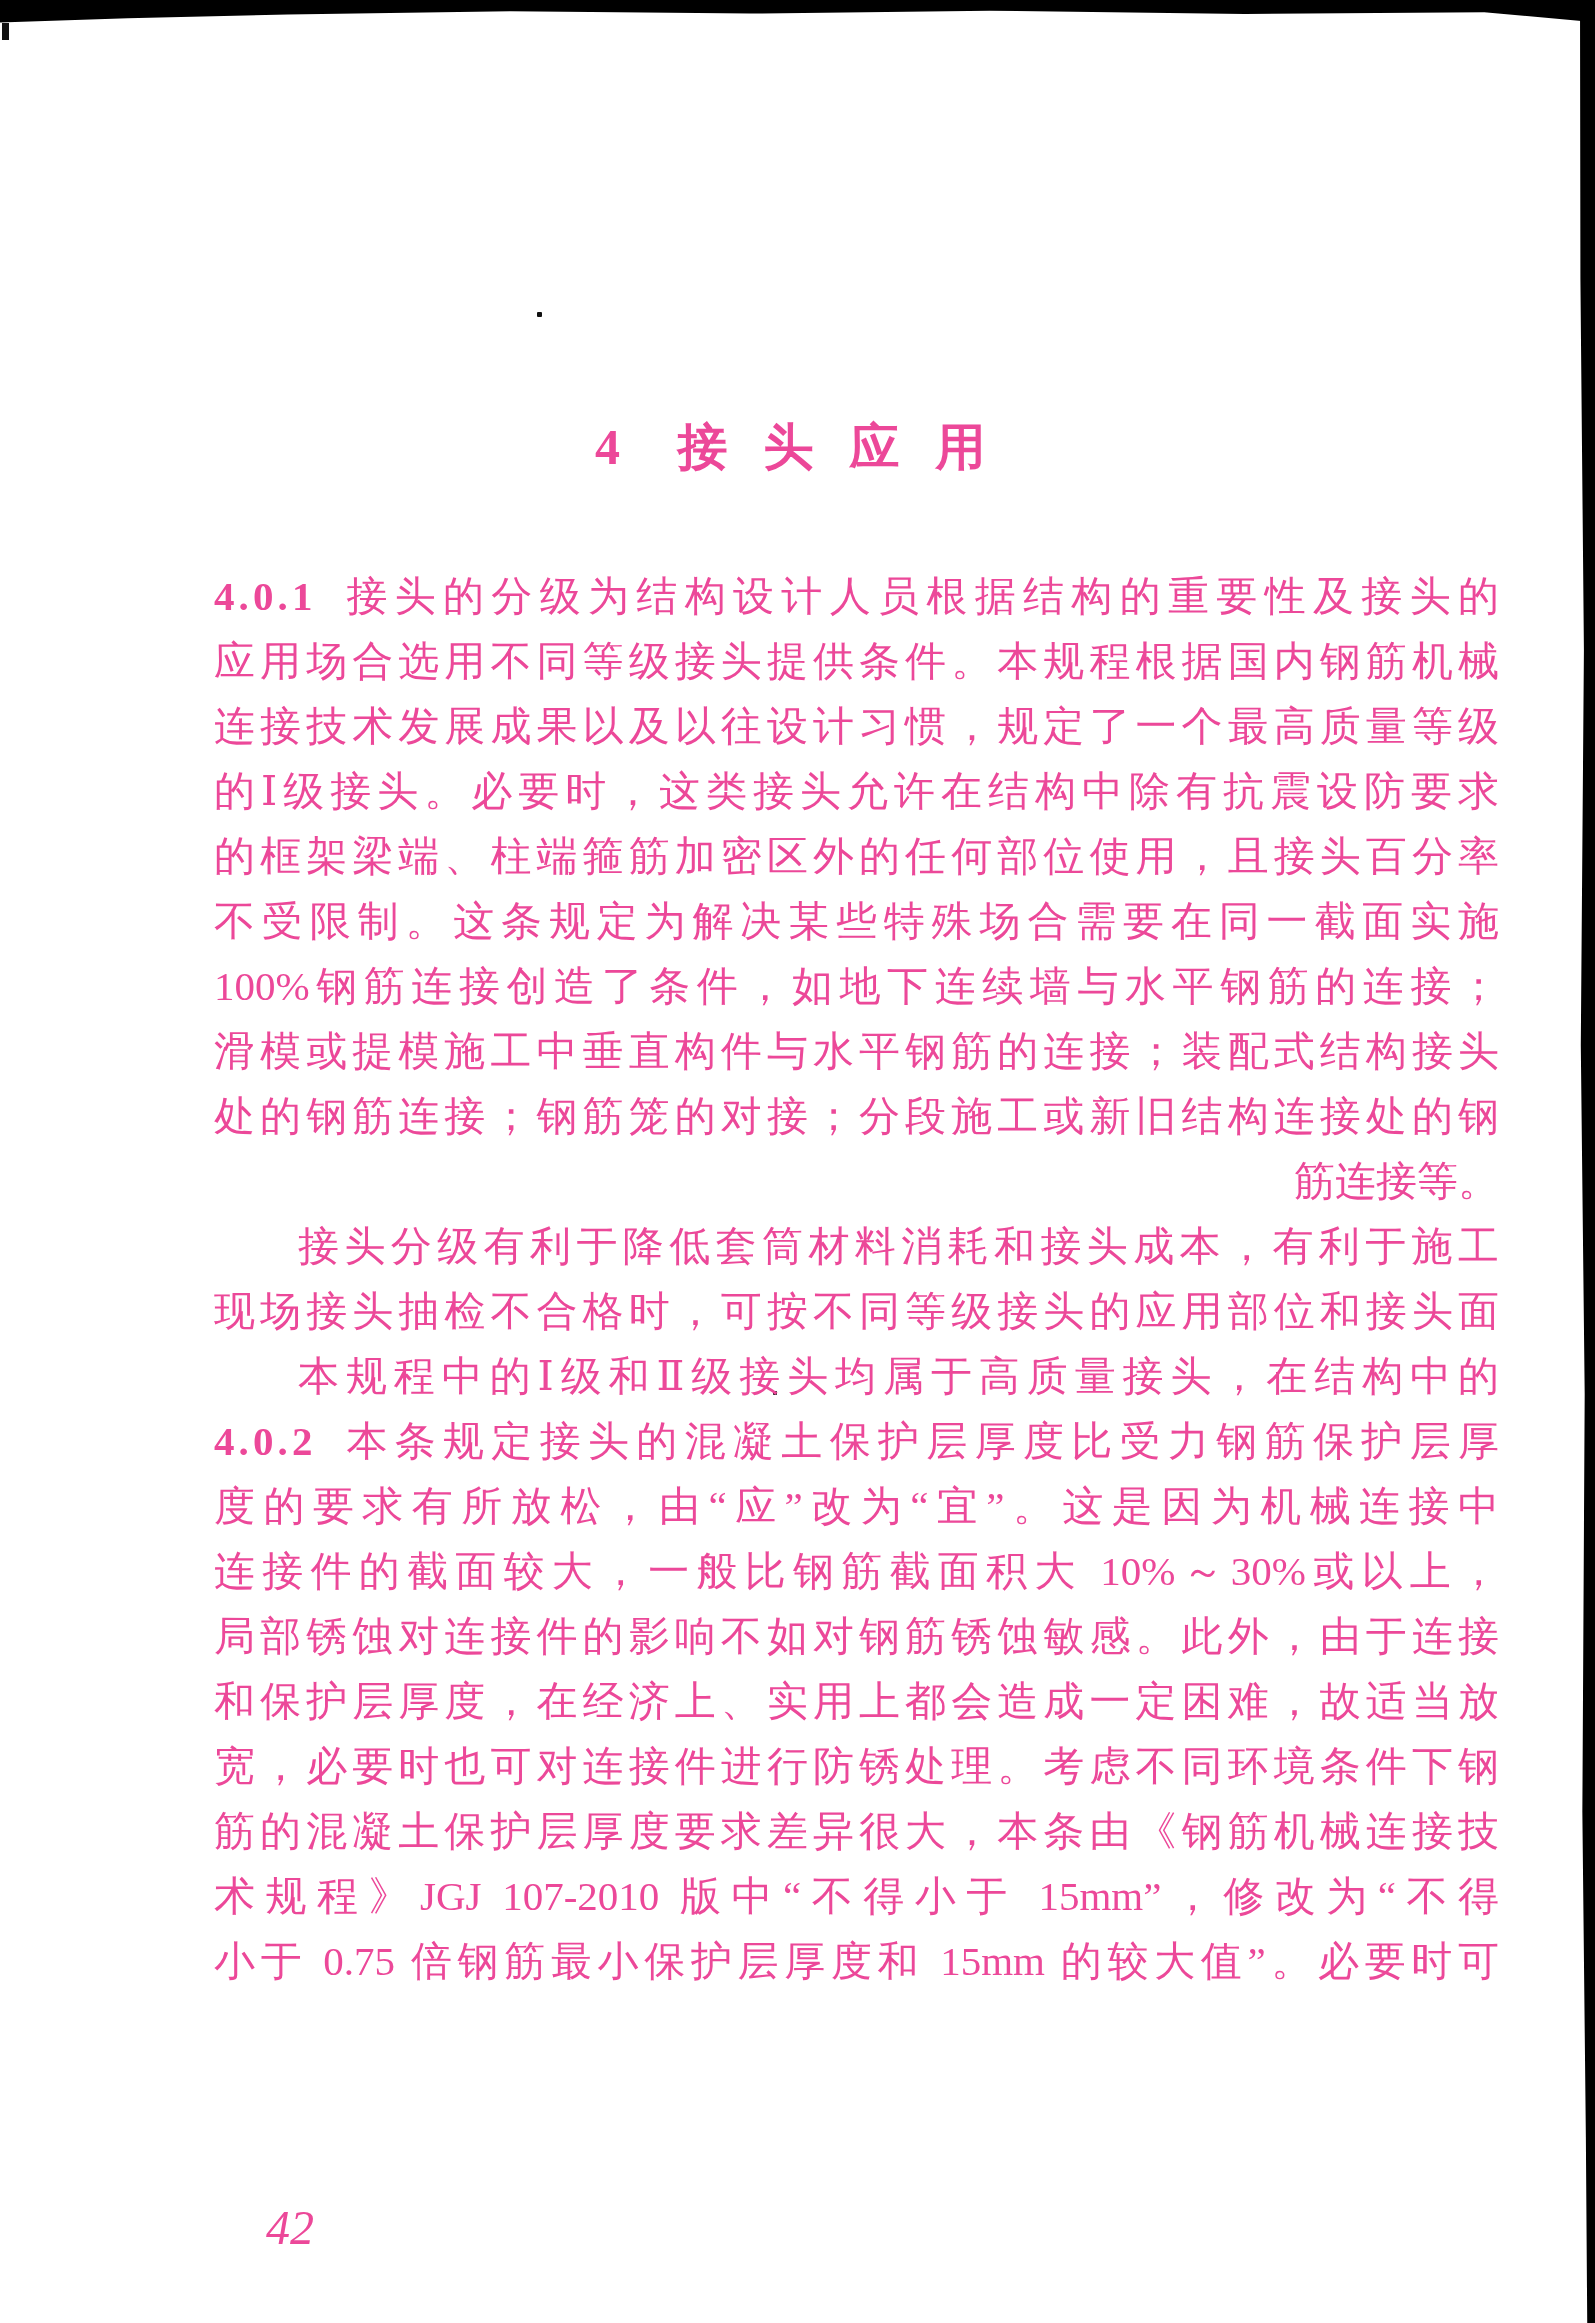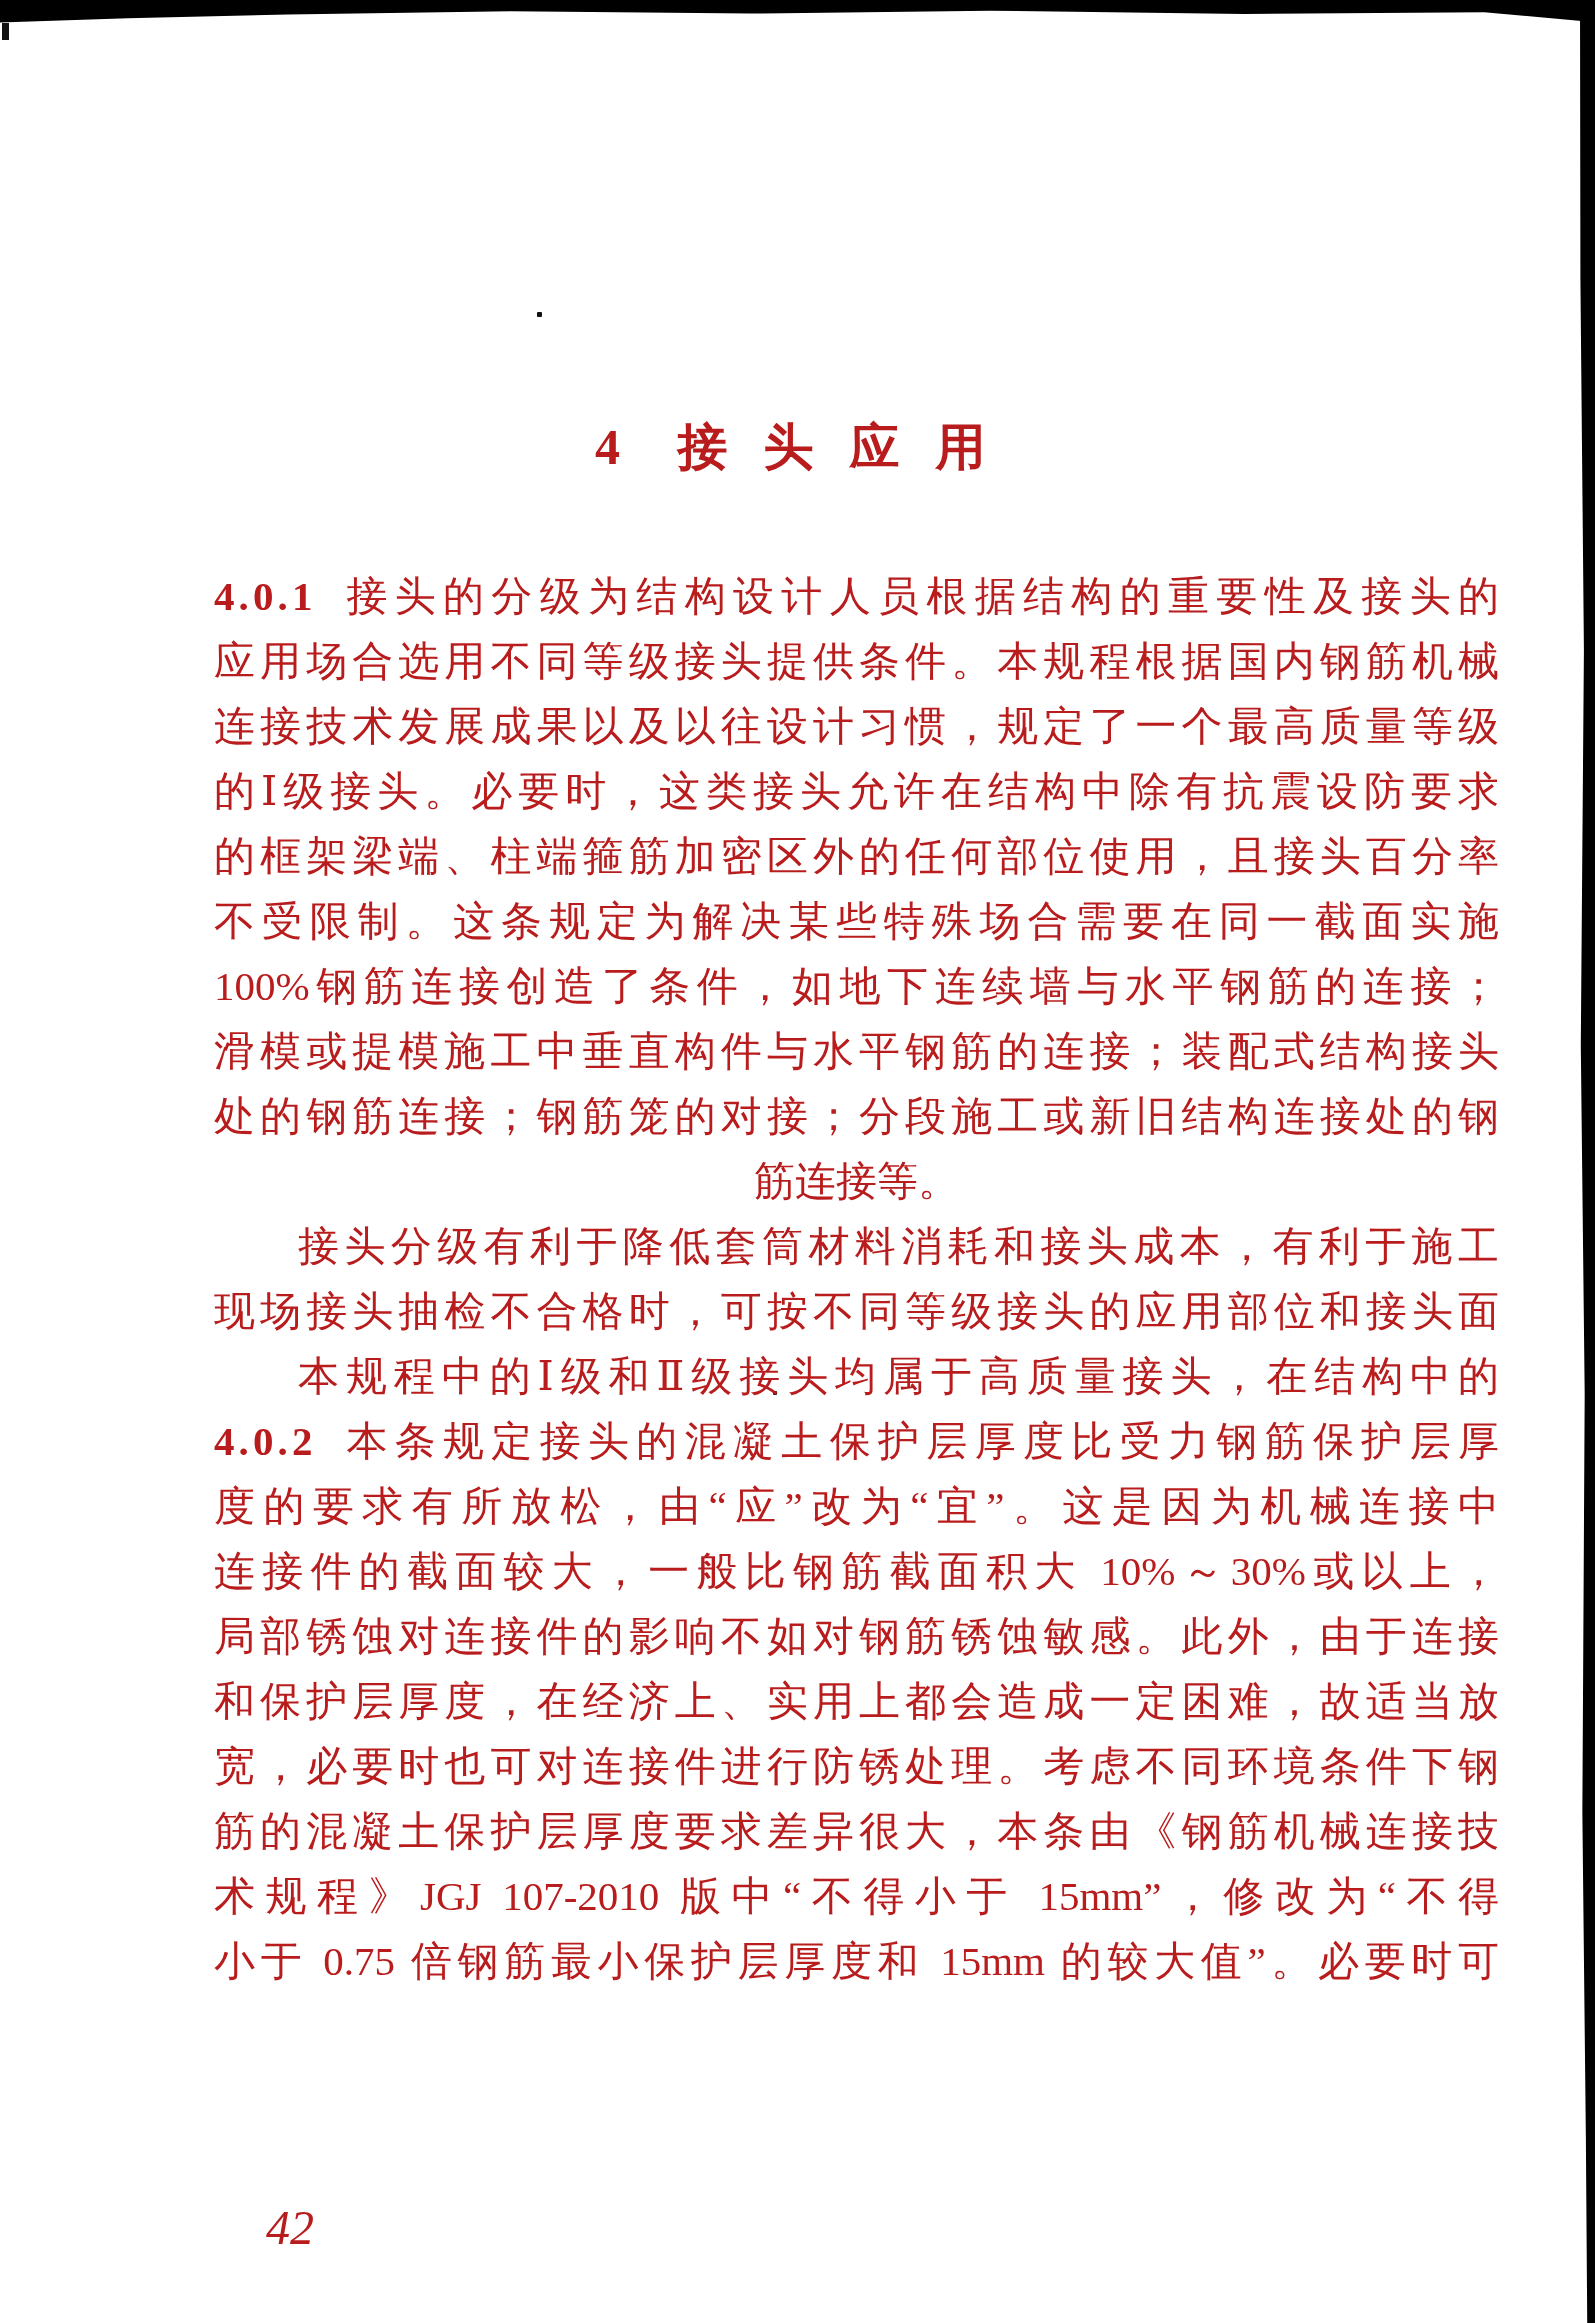"4 接头应用" .page { color: #b91c1c -> #ec4899 }
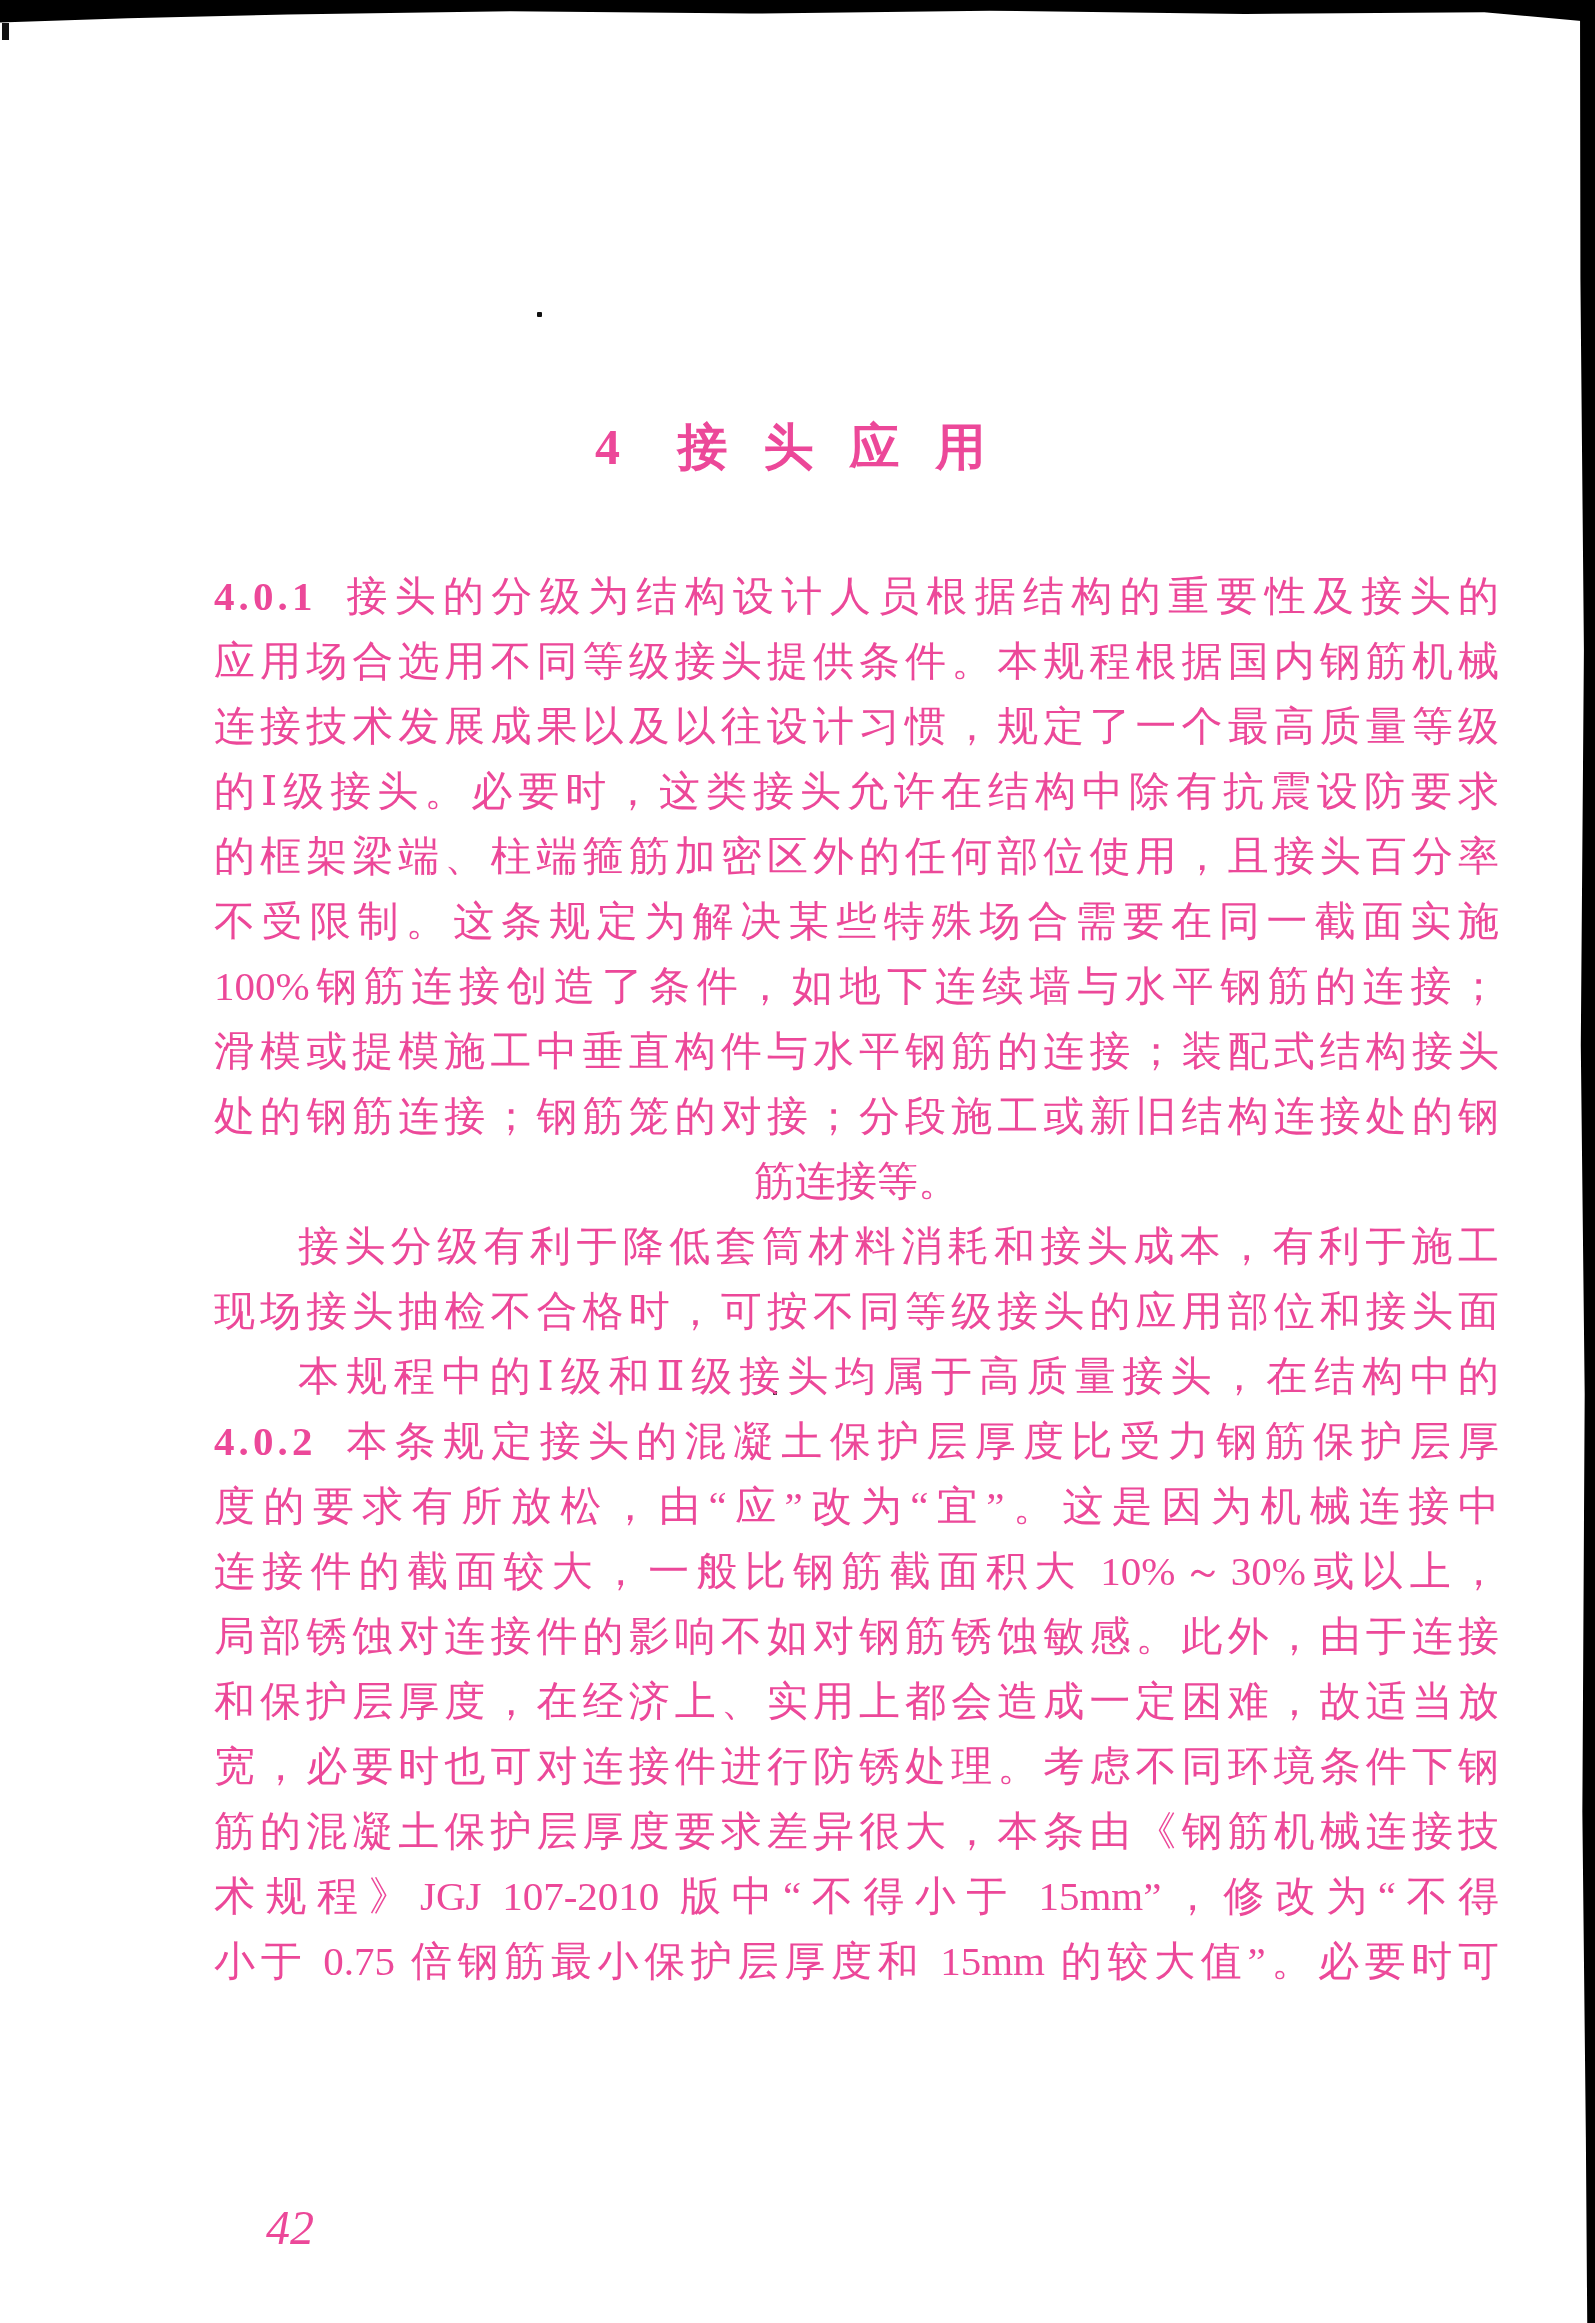"筋连接等。" .line { text-align: center -> right }
